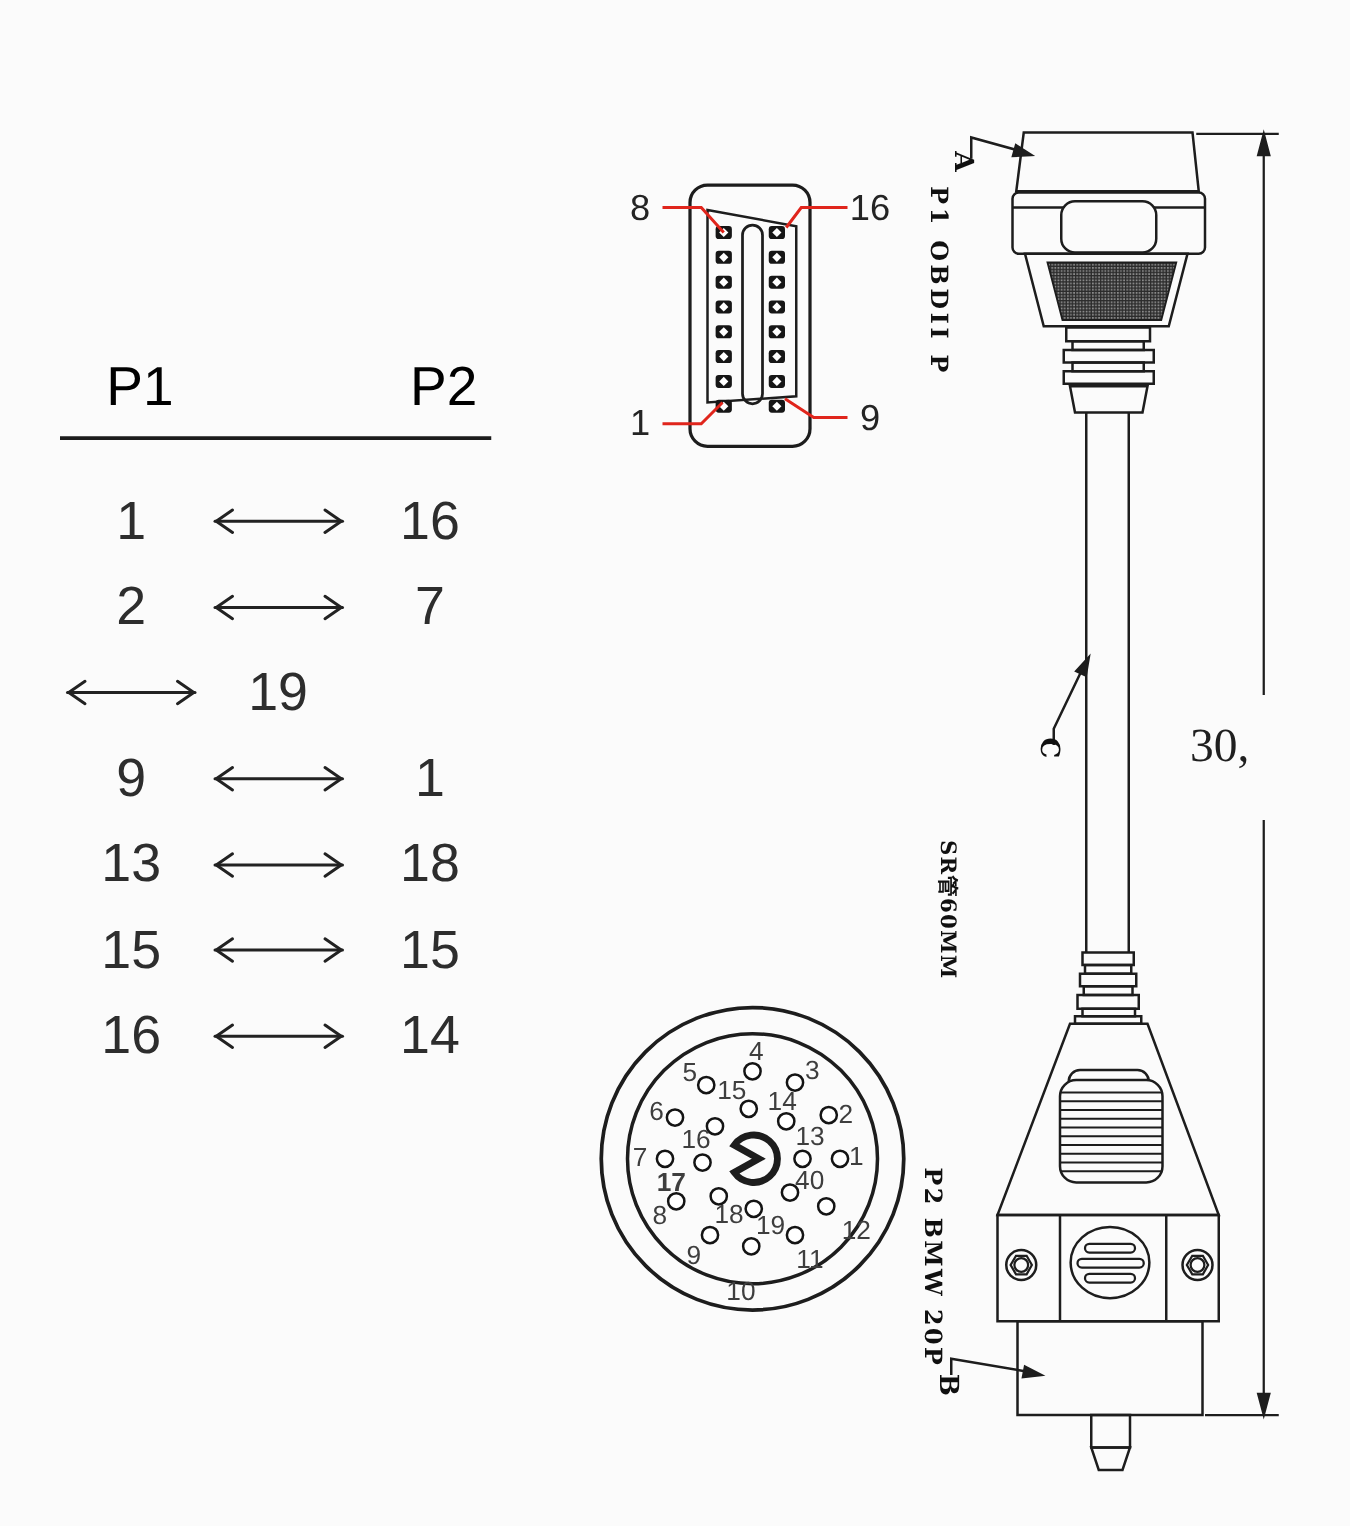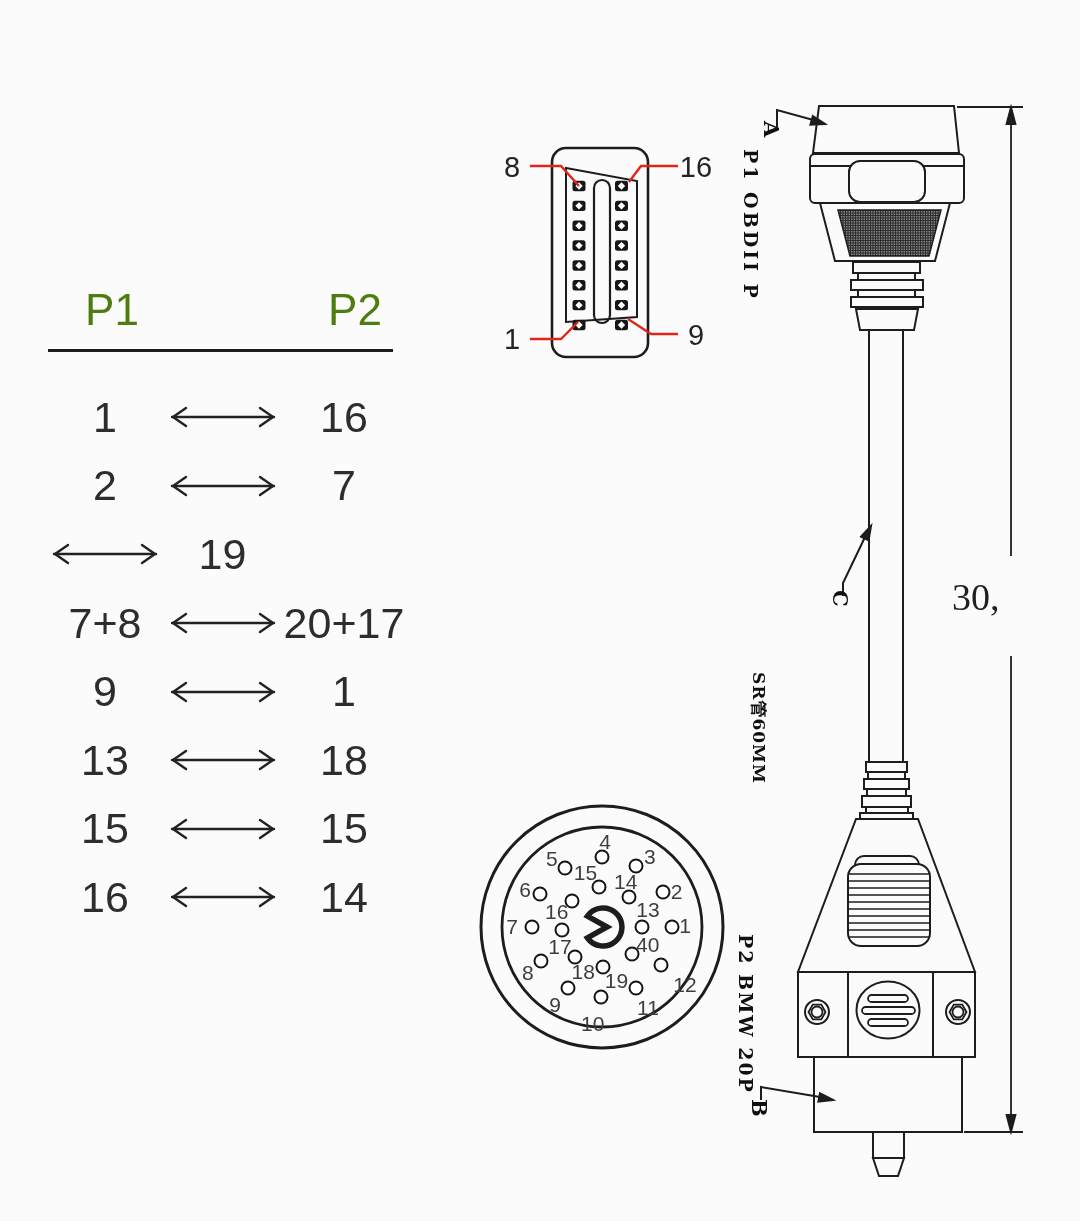"P1" .th { color: #4d7c0f -> #000000 }
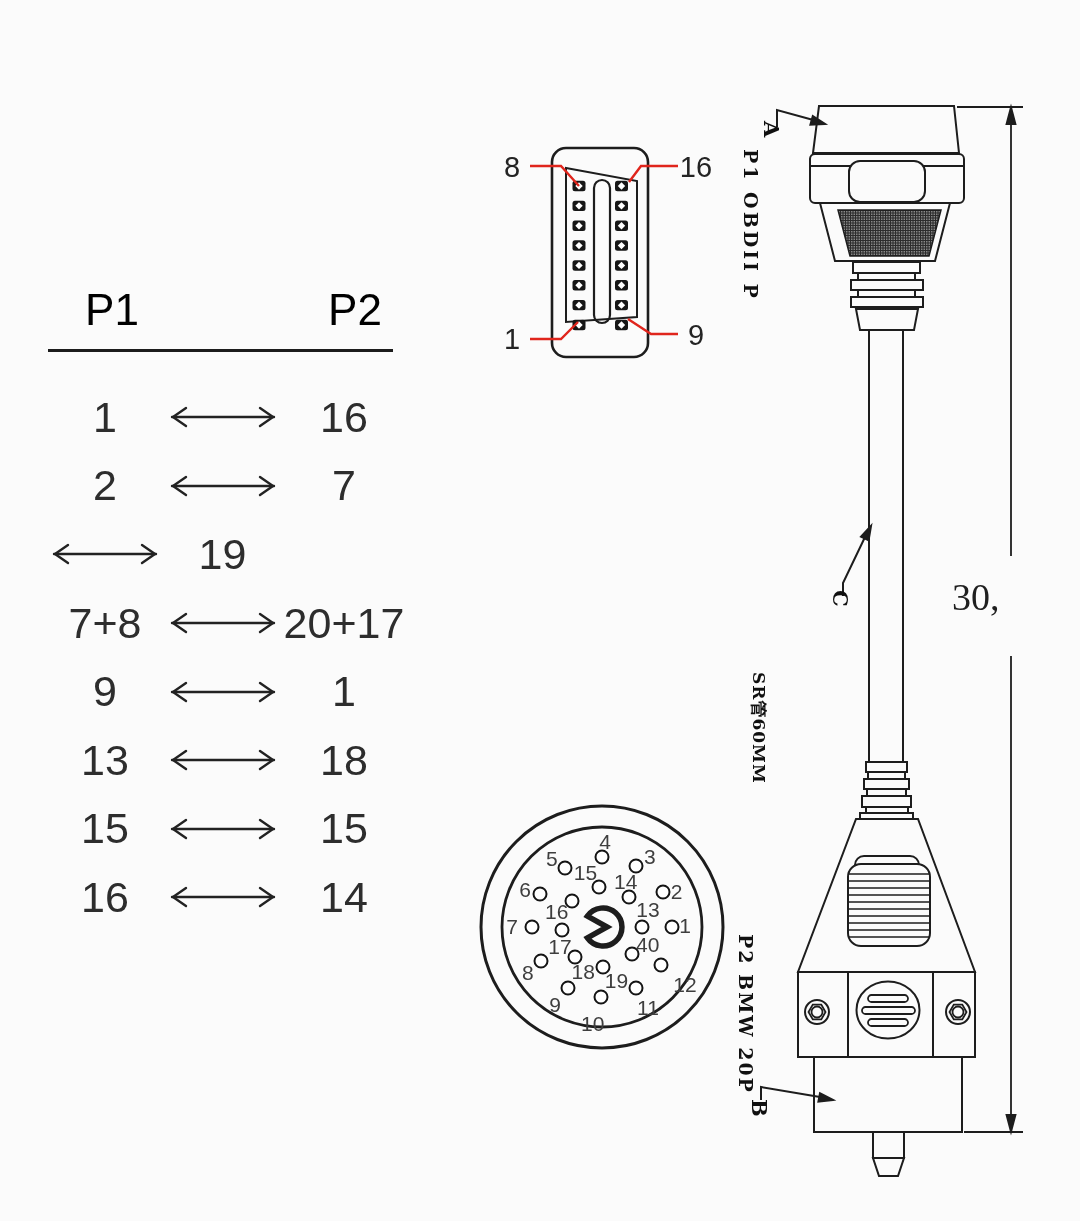"7+8" div.map-row { html: <div> <div>7+8</div> <svg> <line></line> <polyline></polyline> <polyline></polyline> </svg> <div>20+17</div> </div> -> none }
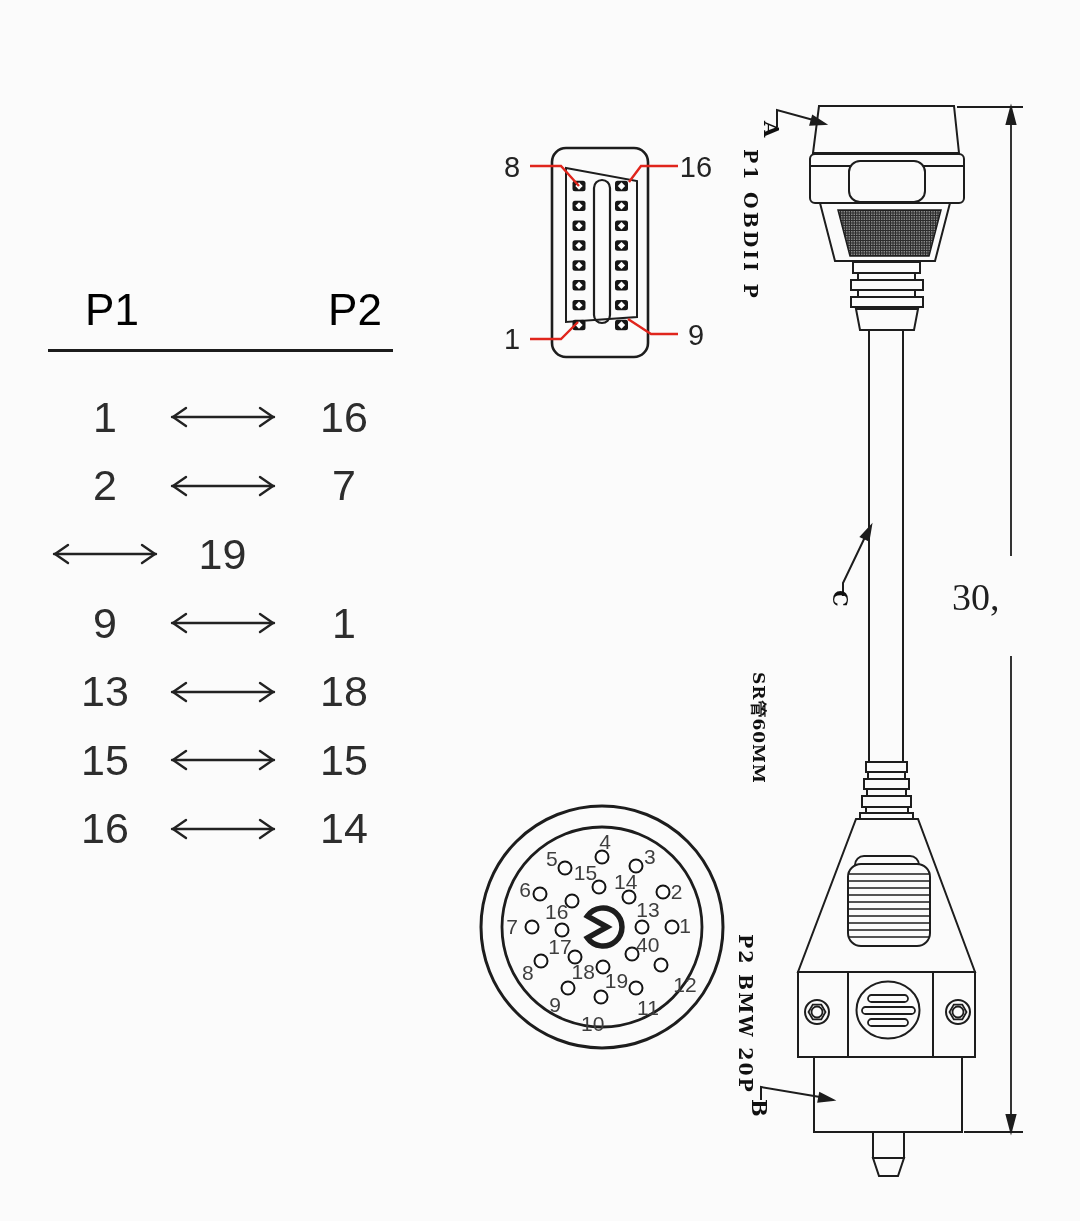"17" div.bmw-pin-label { font-weight: none -> bold; left: 90px -> 67px }
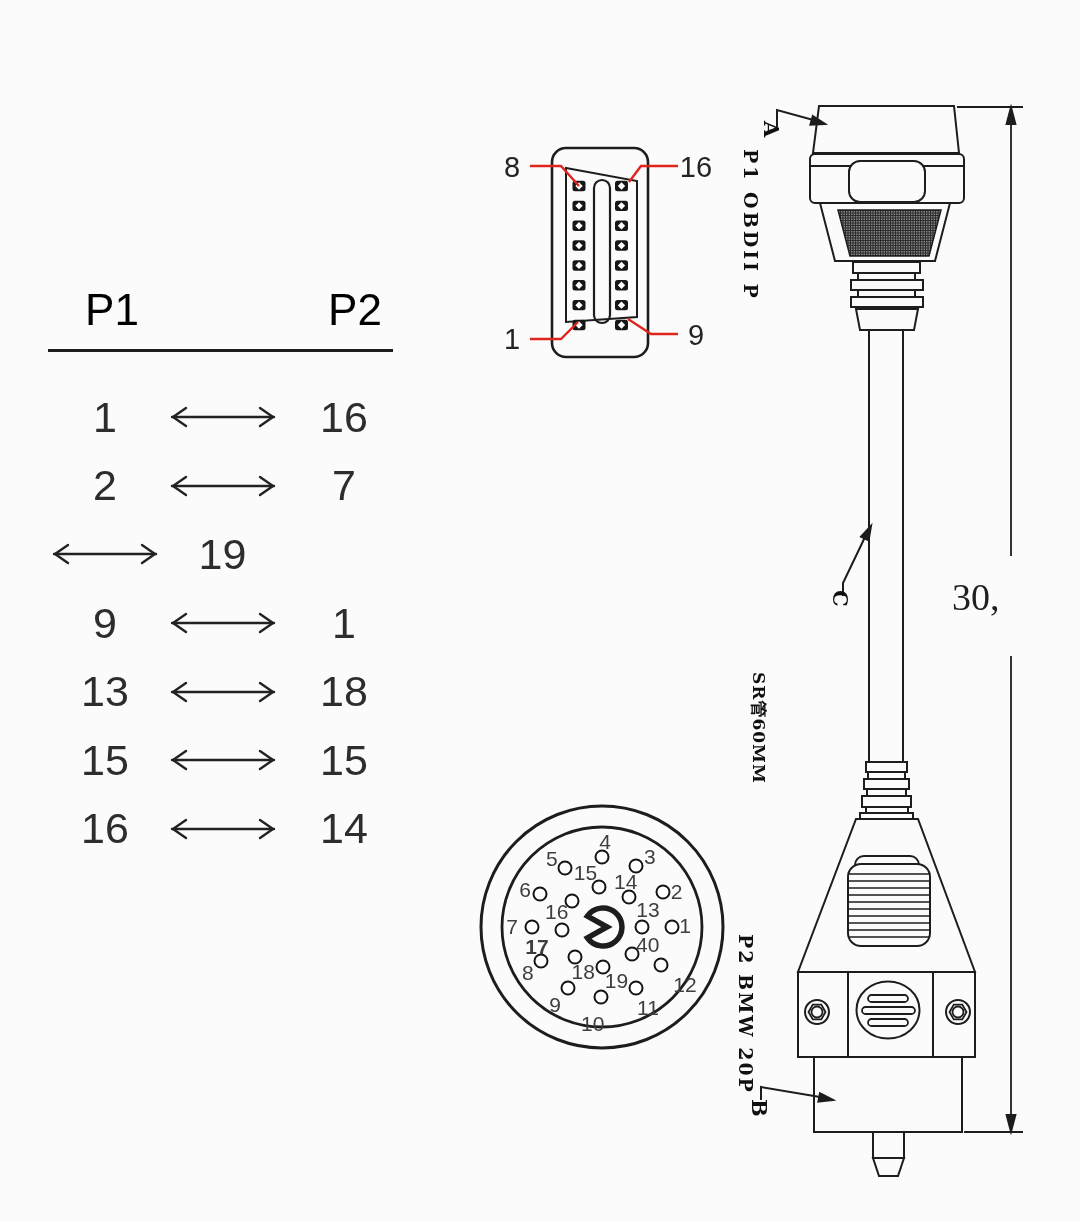"10" div.bmw-pin-label { top: 229px -> 239px }
